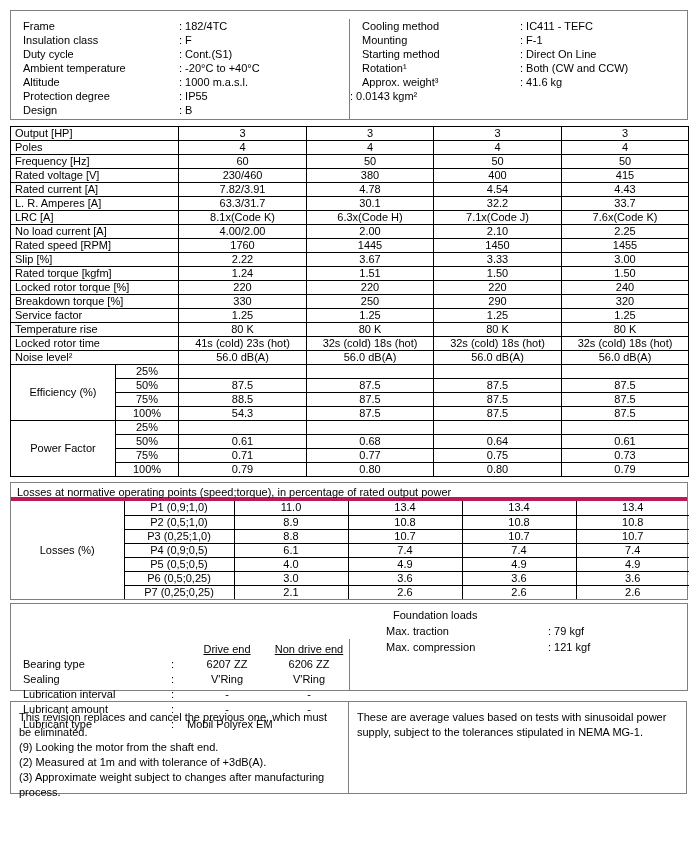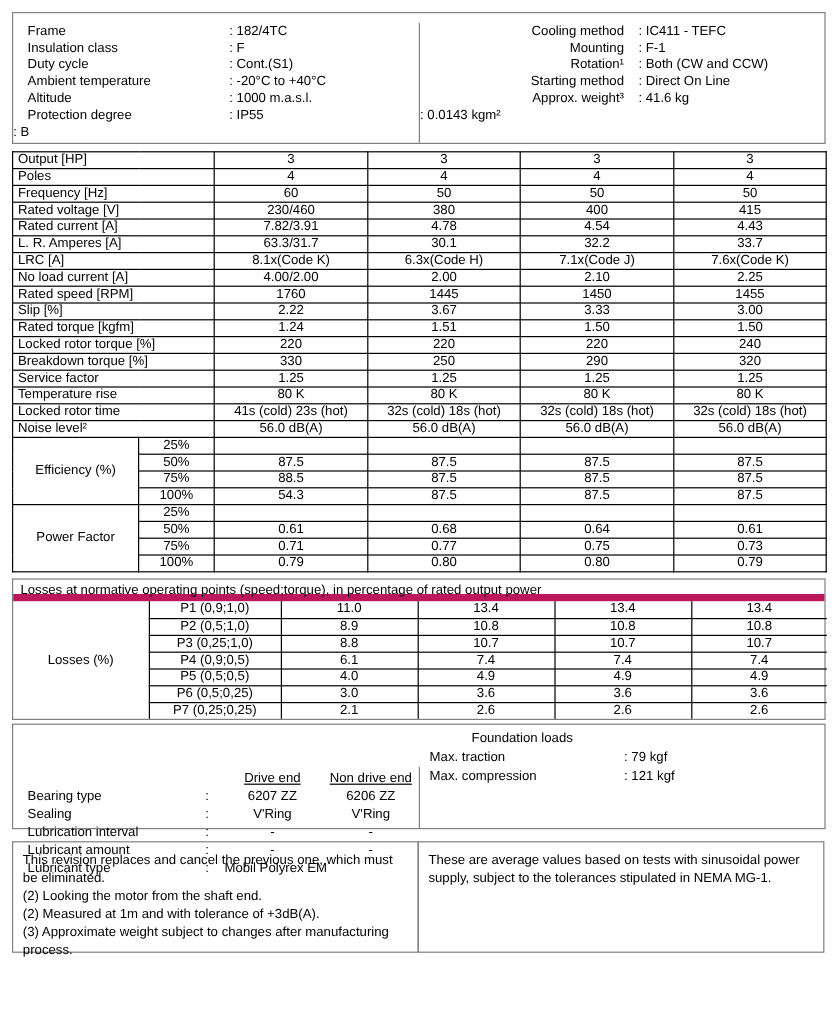"Frame" .info-row { gap: 12px -> none }
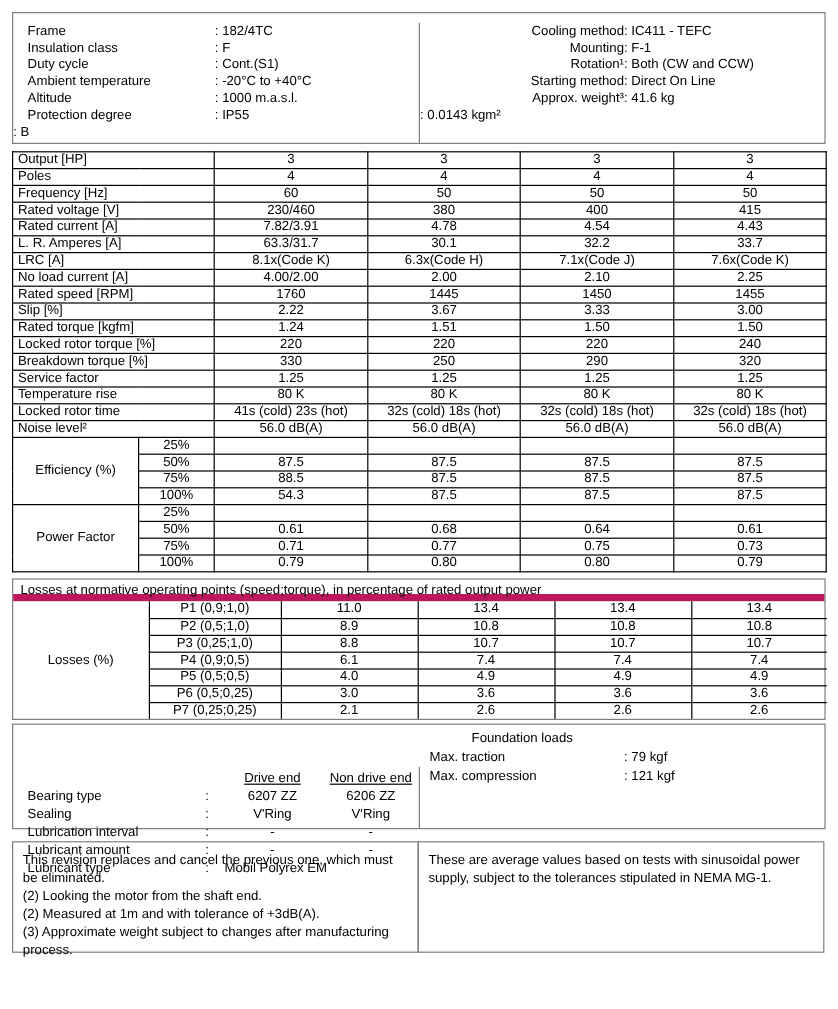"Cooling method" .info-half.right .info-row .lab { text-align: right -> none }
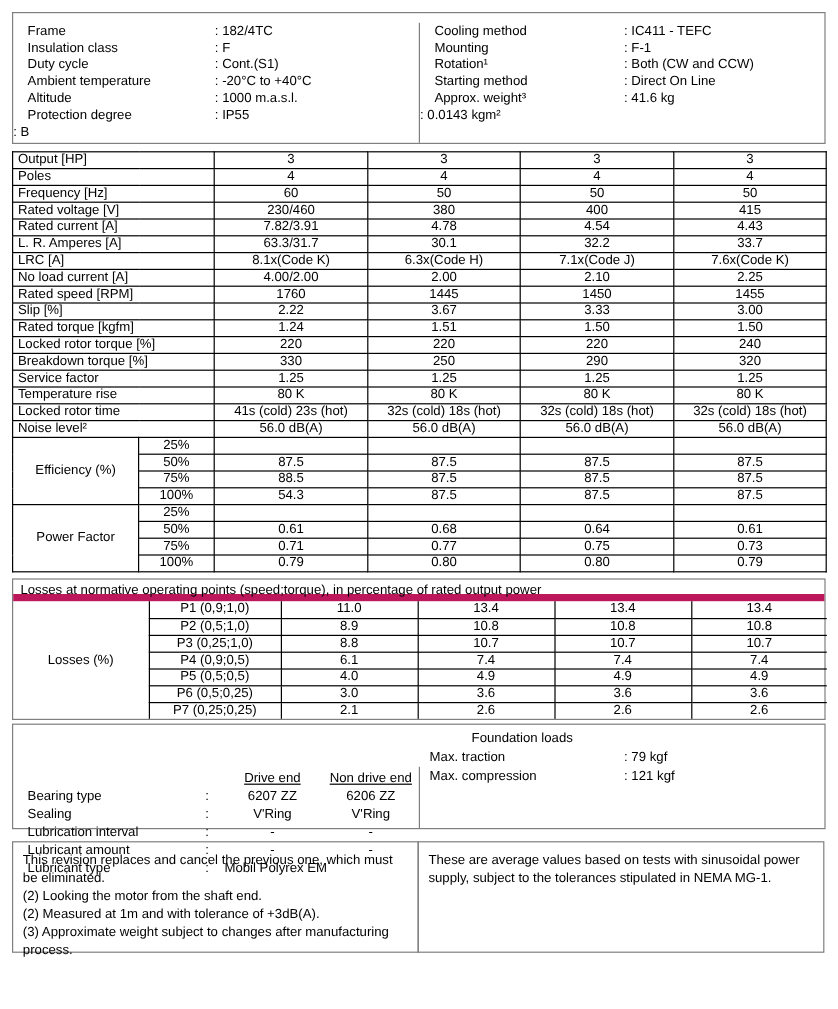"Rotation¹" div.info-row { order: before "Starting method" -> after "Starting method" }
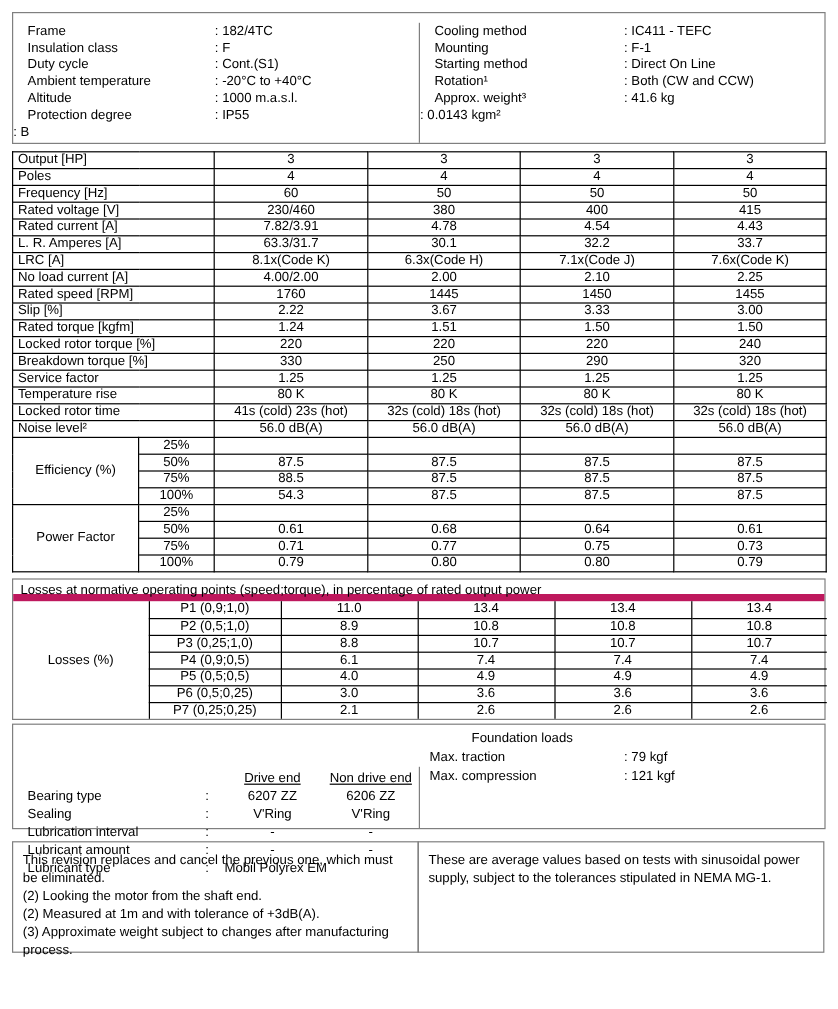"Design" span.lab { html: none -> <span>Design</span> }
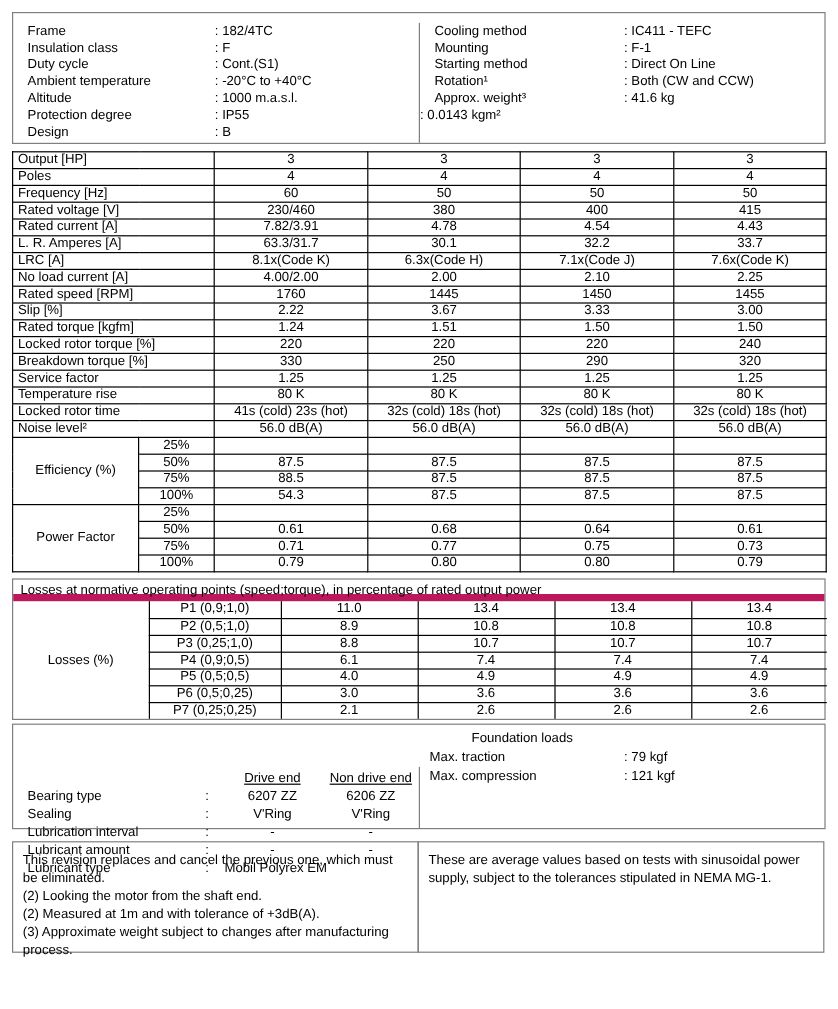"Losses at normative operating points" .losses-title { border-bottom: 6px solid #be185d -> 4px solid #be185d }
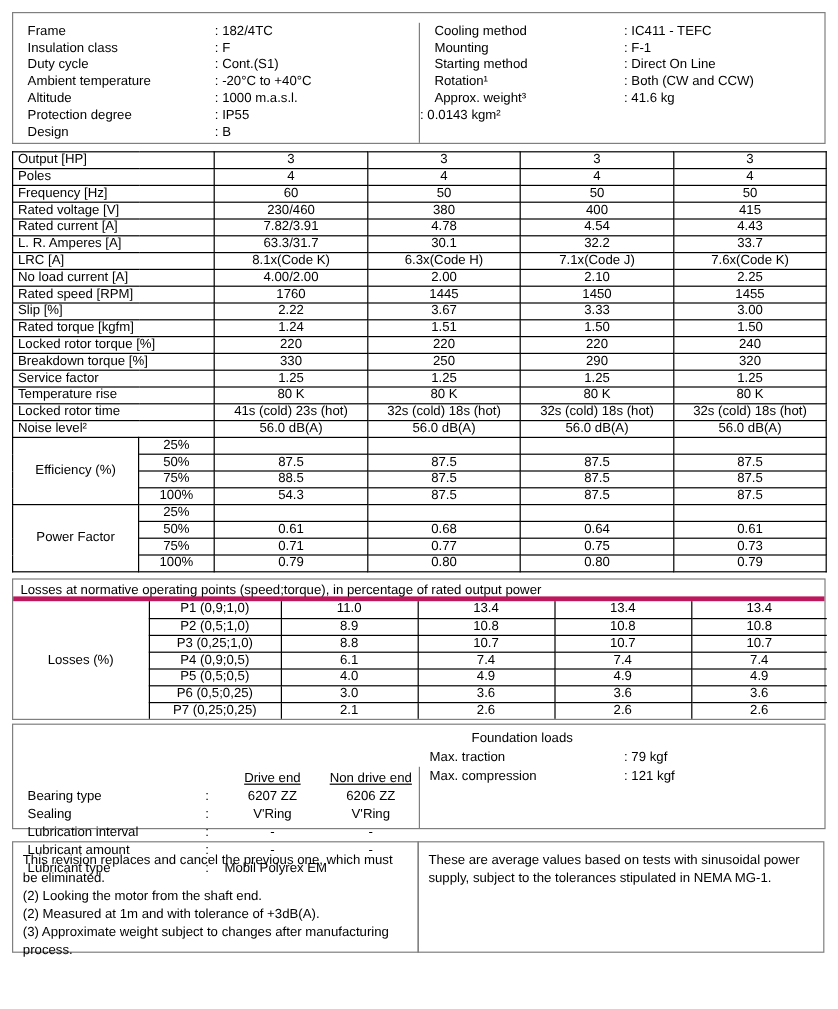"Max. traction" .found-row { margin-left: none -> 28px }
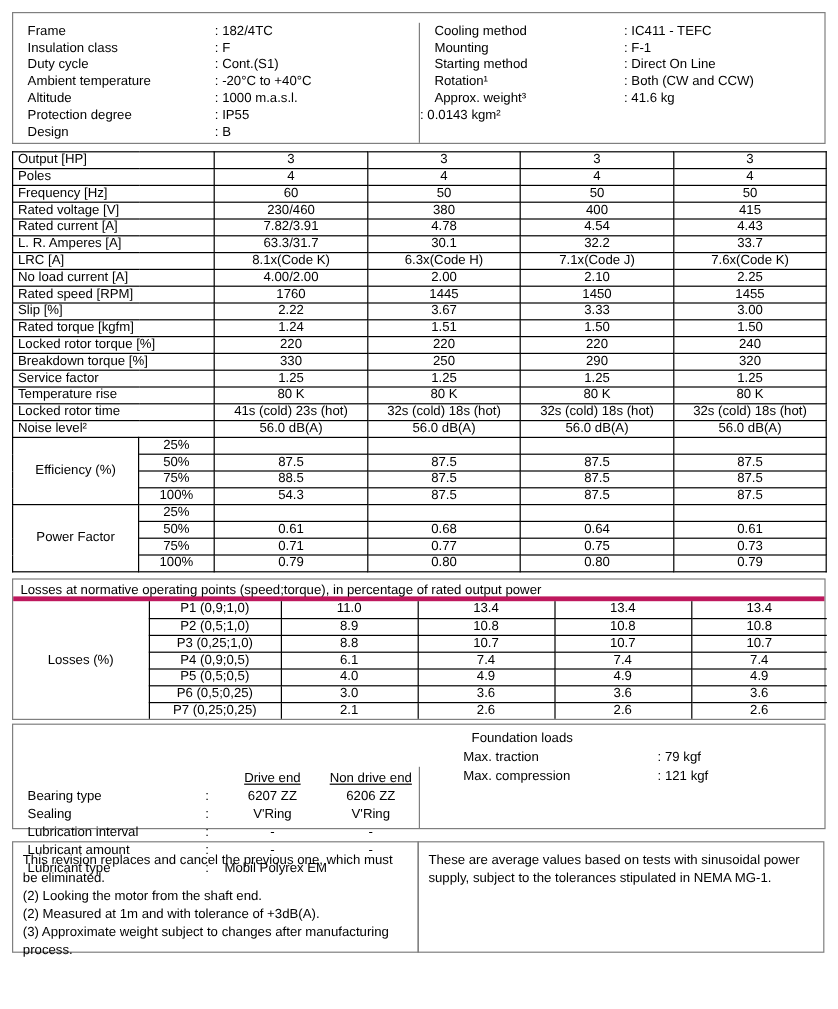"(2) Looking the motor from" div { text: 2 -> 9 }
